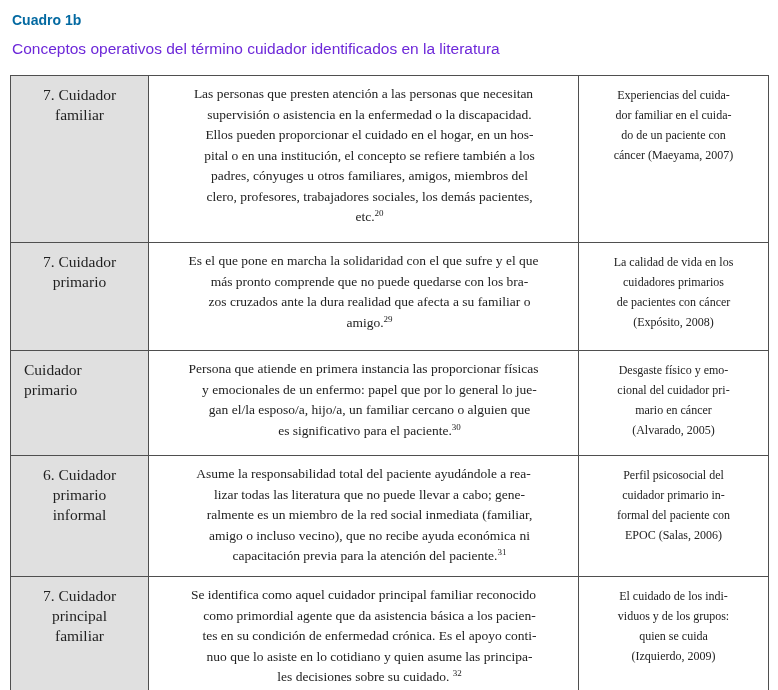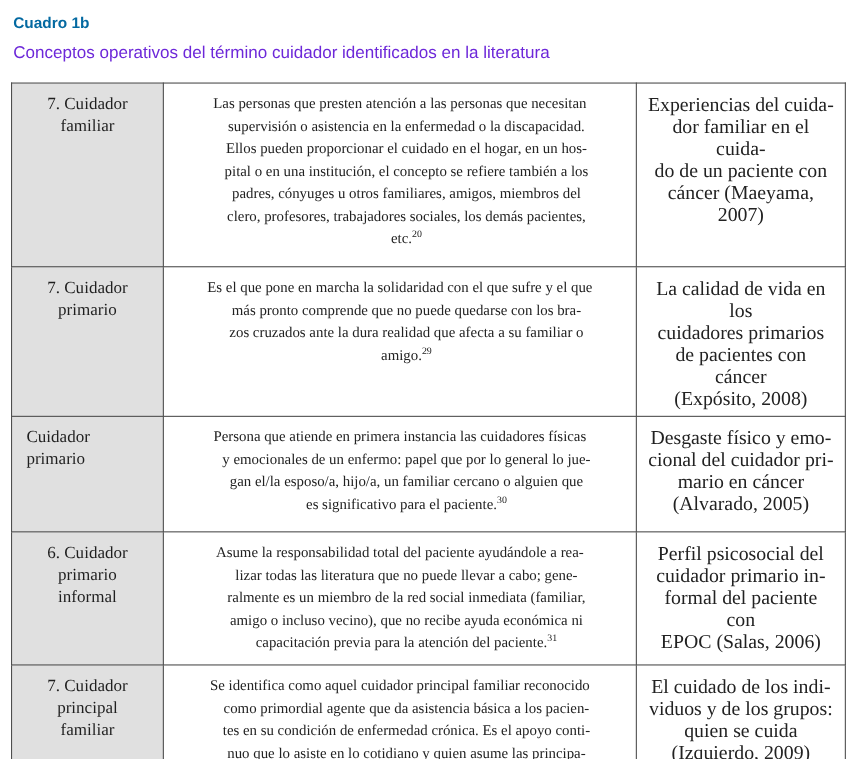"Experiencias del cuida-" td.src { font-size: 18px -> 12px }
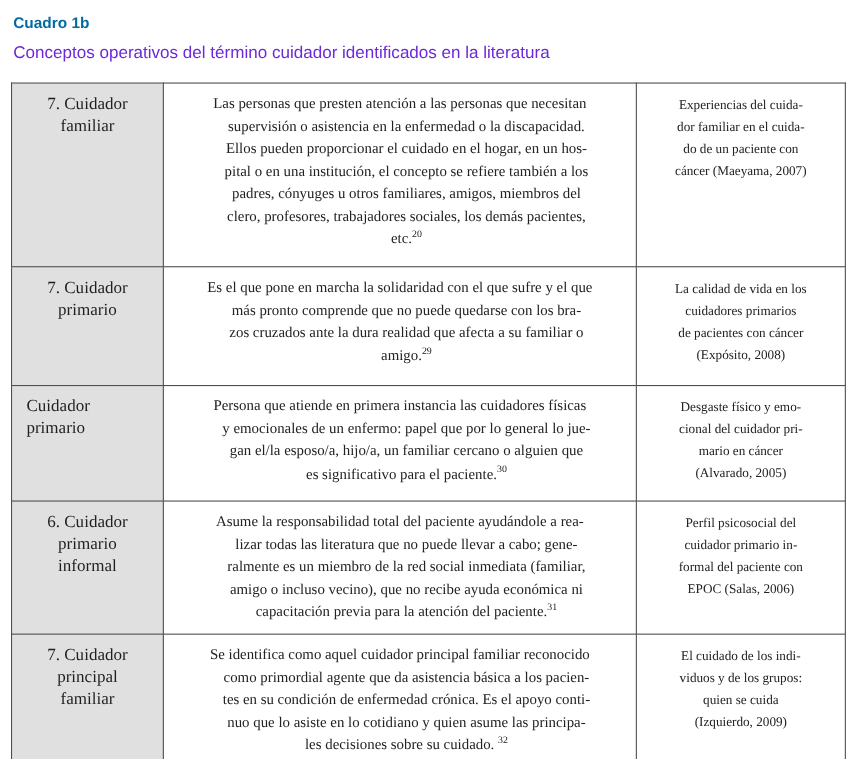"Persona que atiende en primera" span.multiline { text: cuidadores -> proporcionar }
